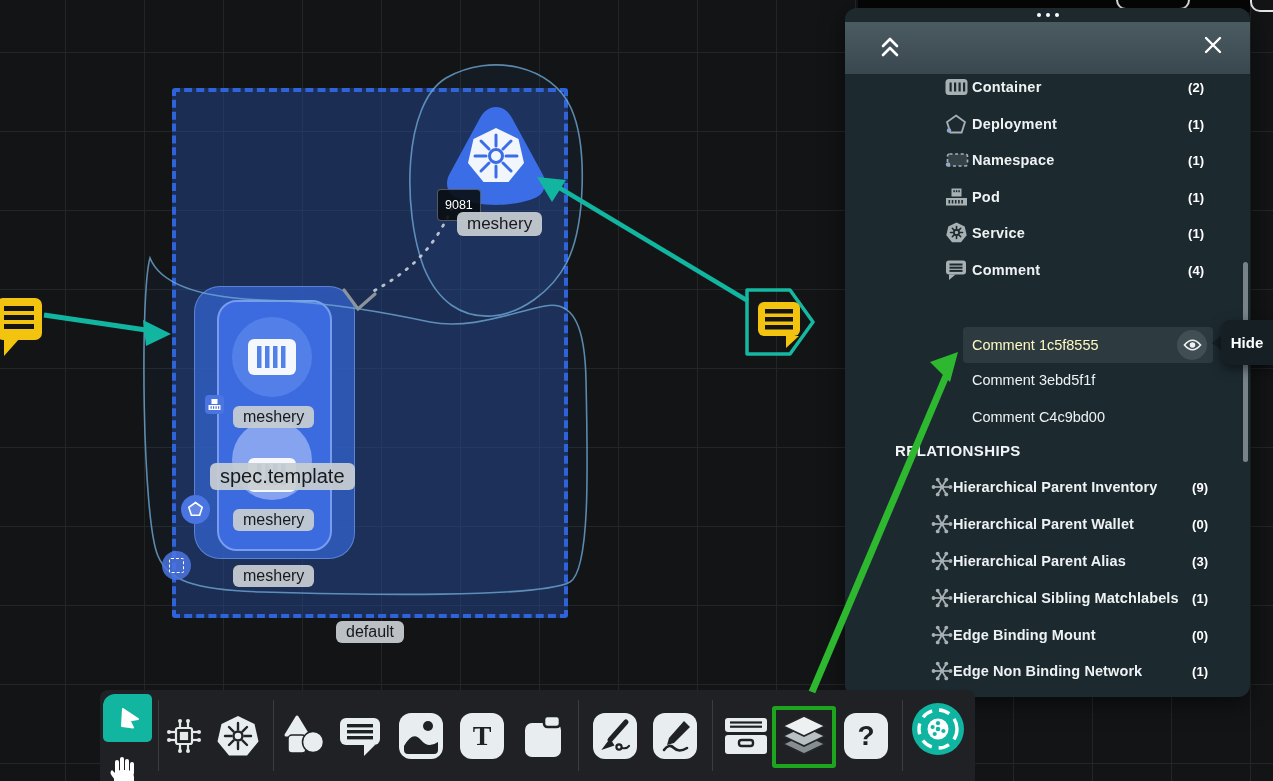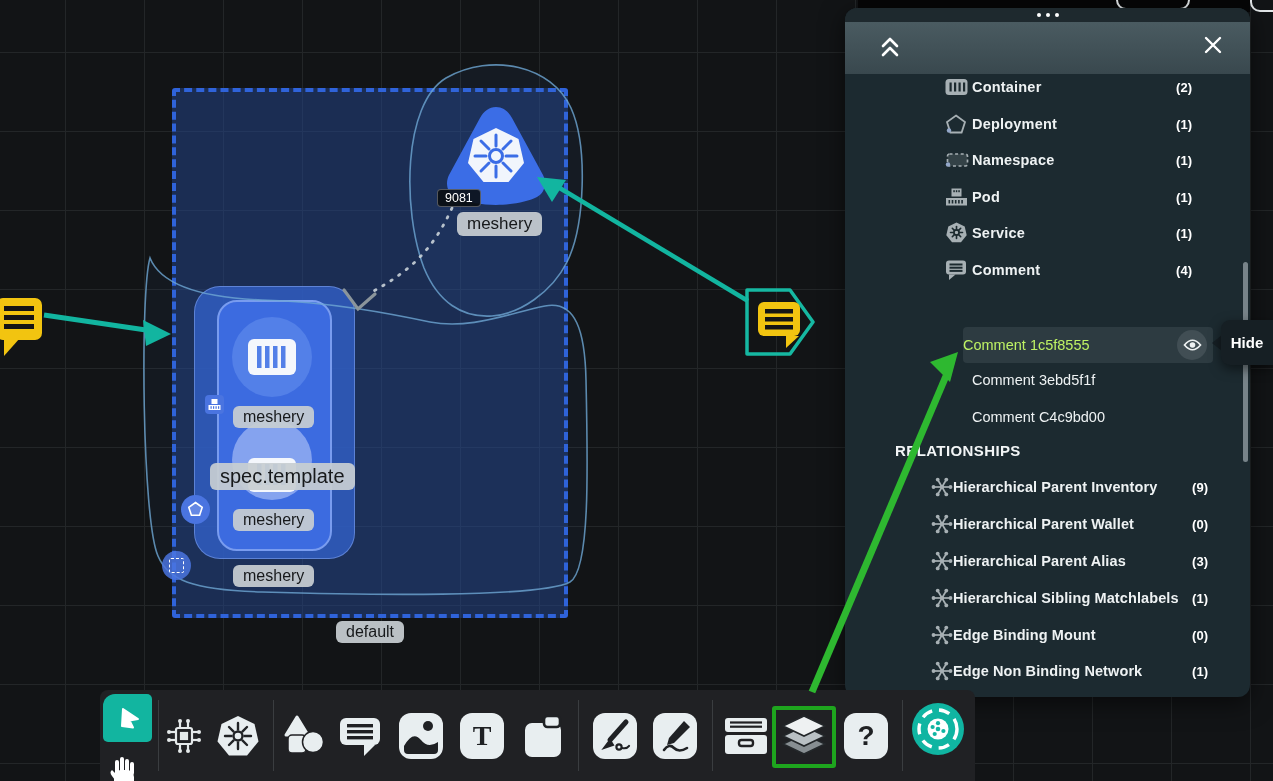"Container" .prow { right: 16px -> 4px }
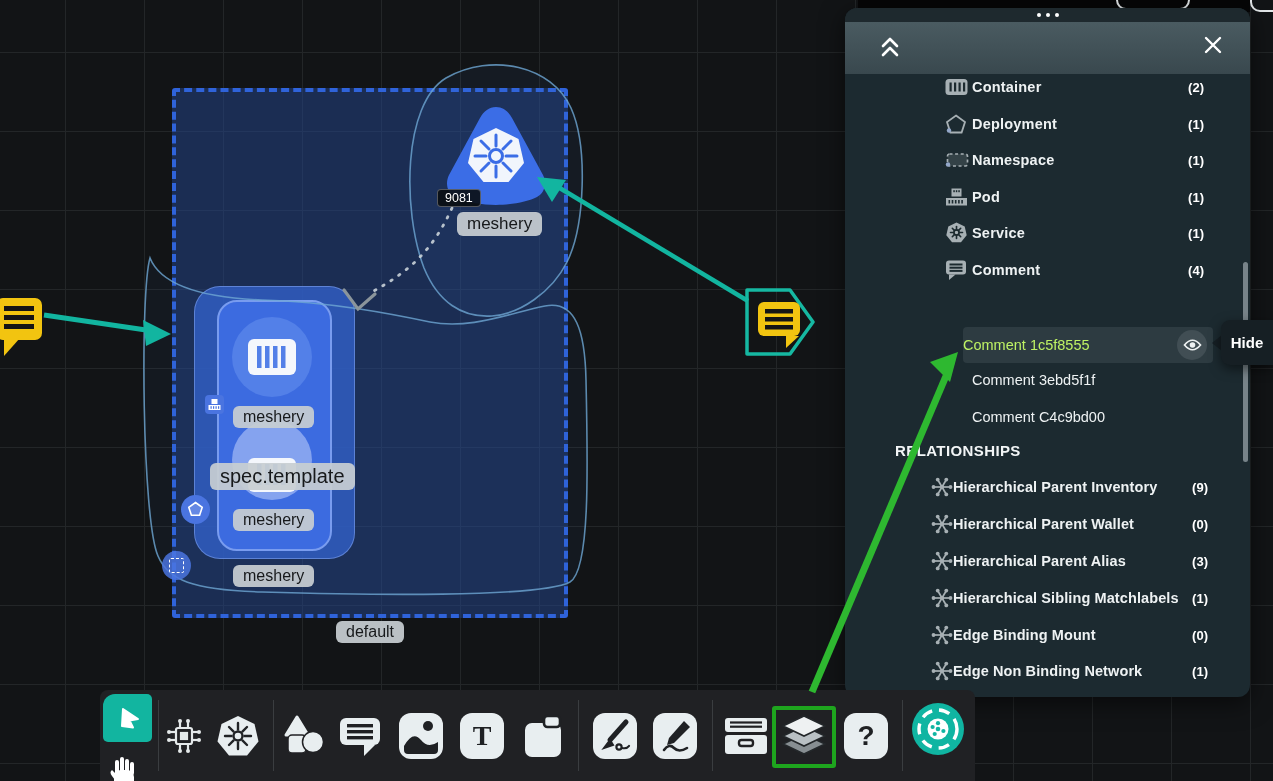"9081" .portchip { padding: 1px 7px -> 8px 7px }
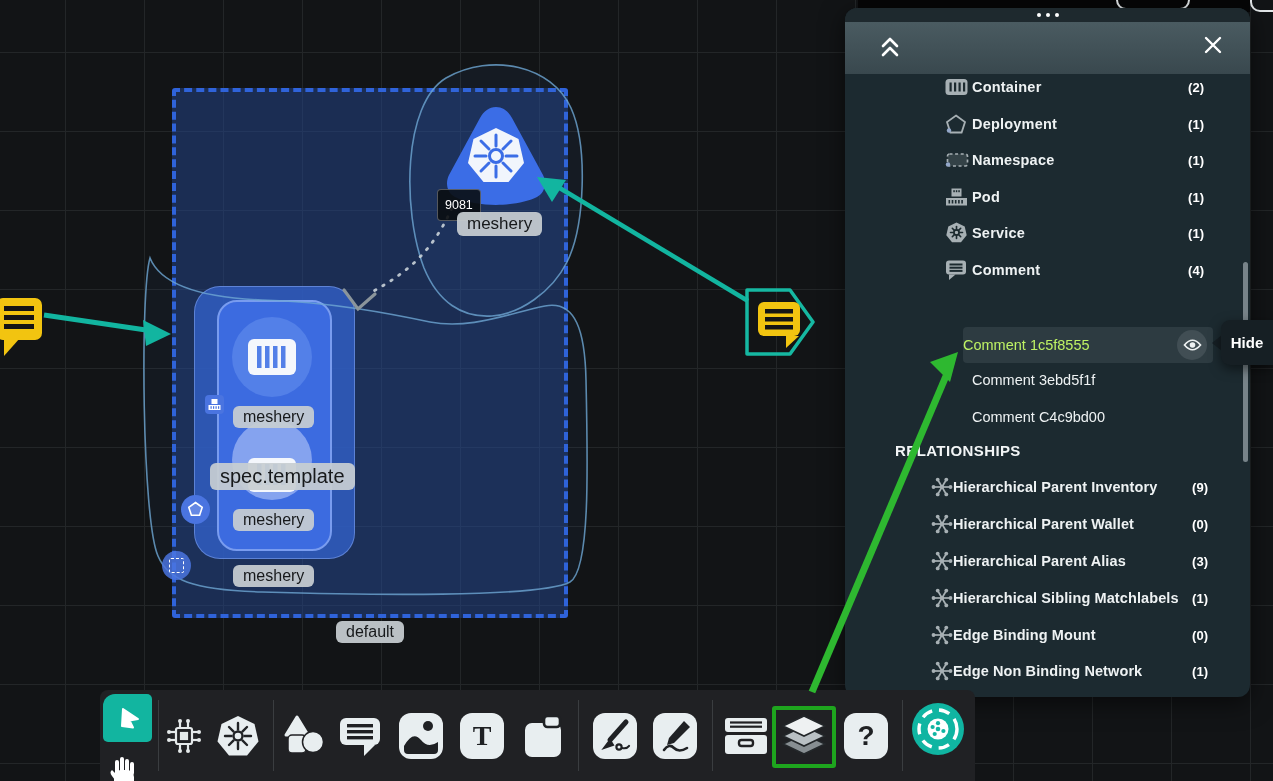"Comment 1c5f8555" span { color: #bef264 -> #fef9c3; left: 0 -> 9px }
